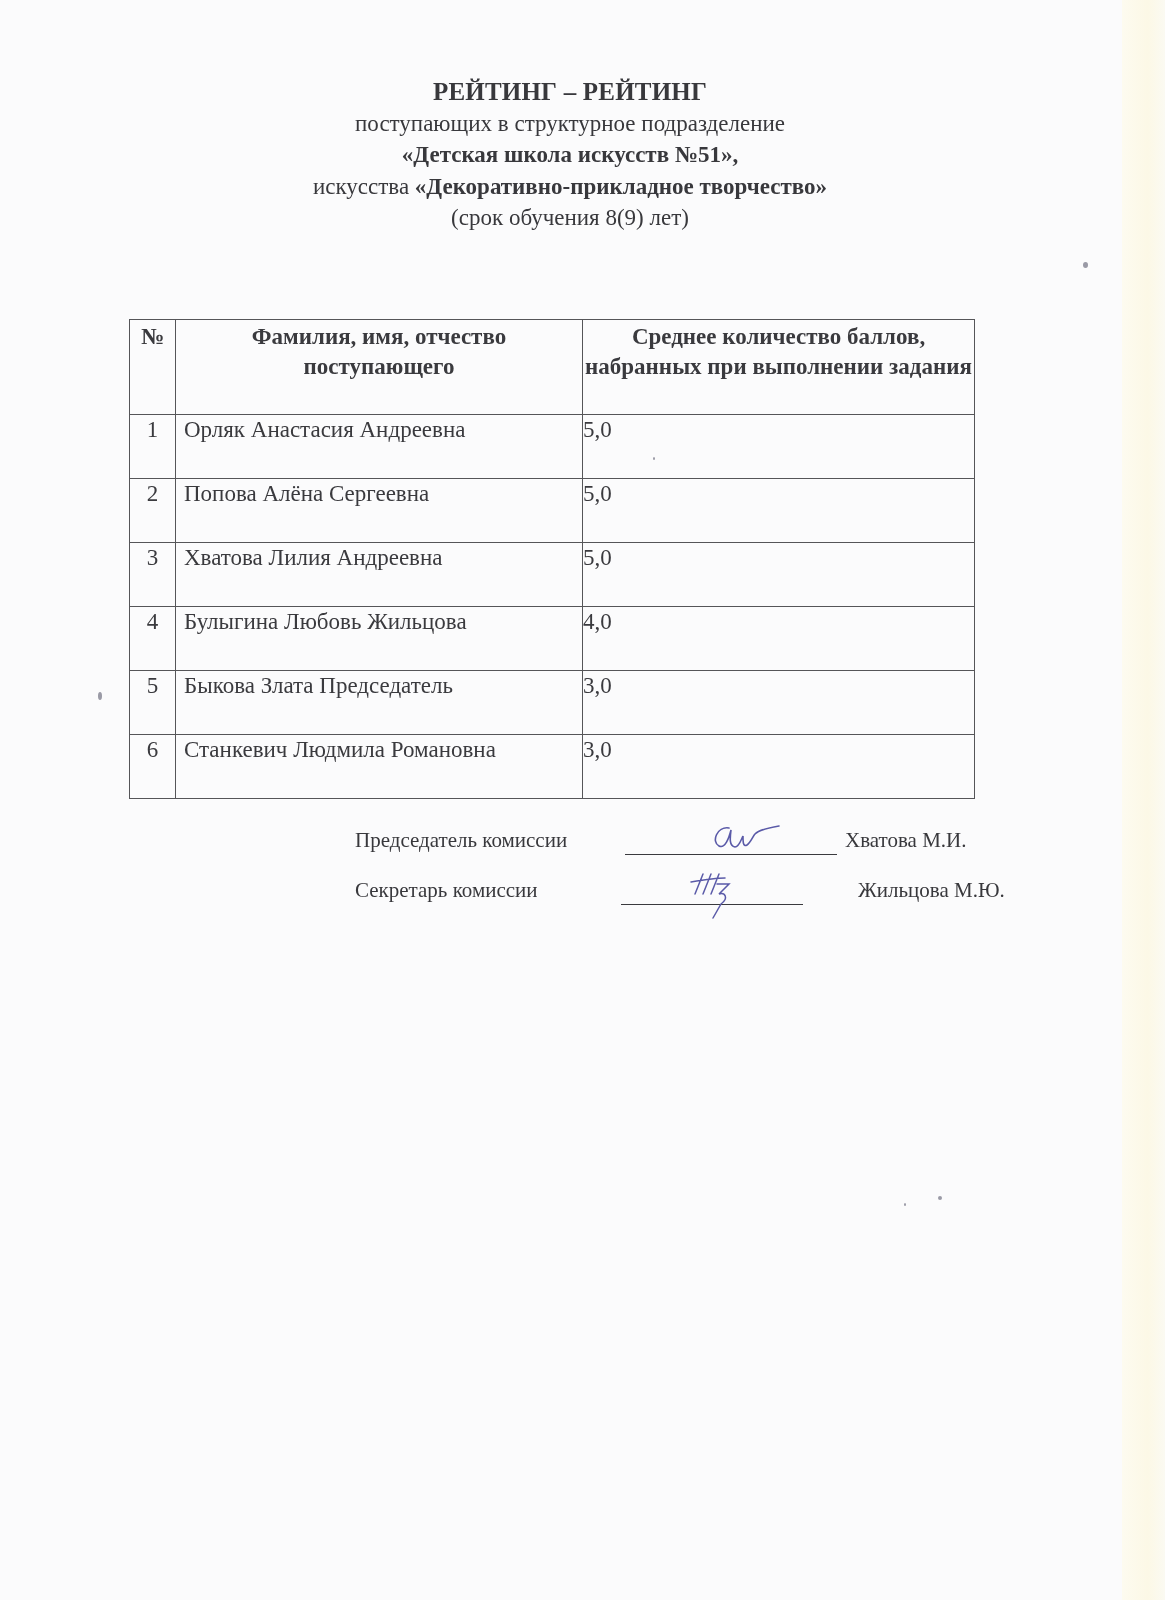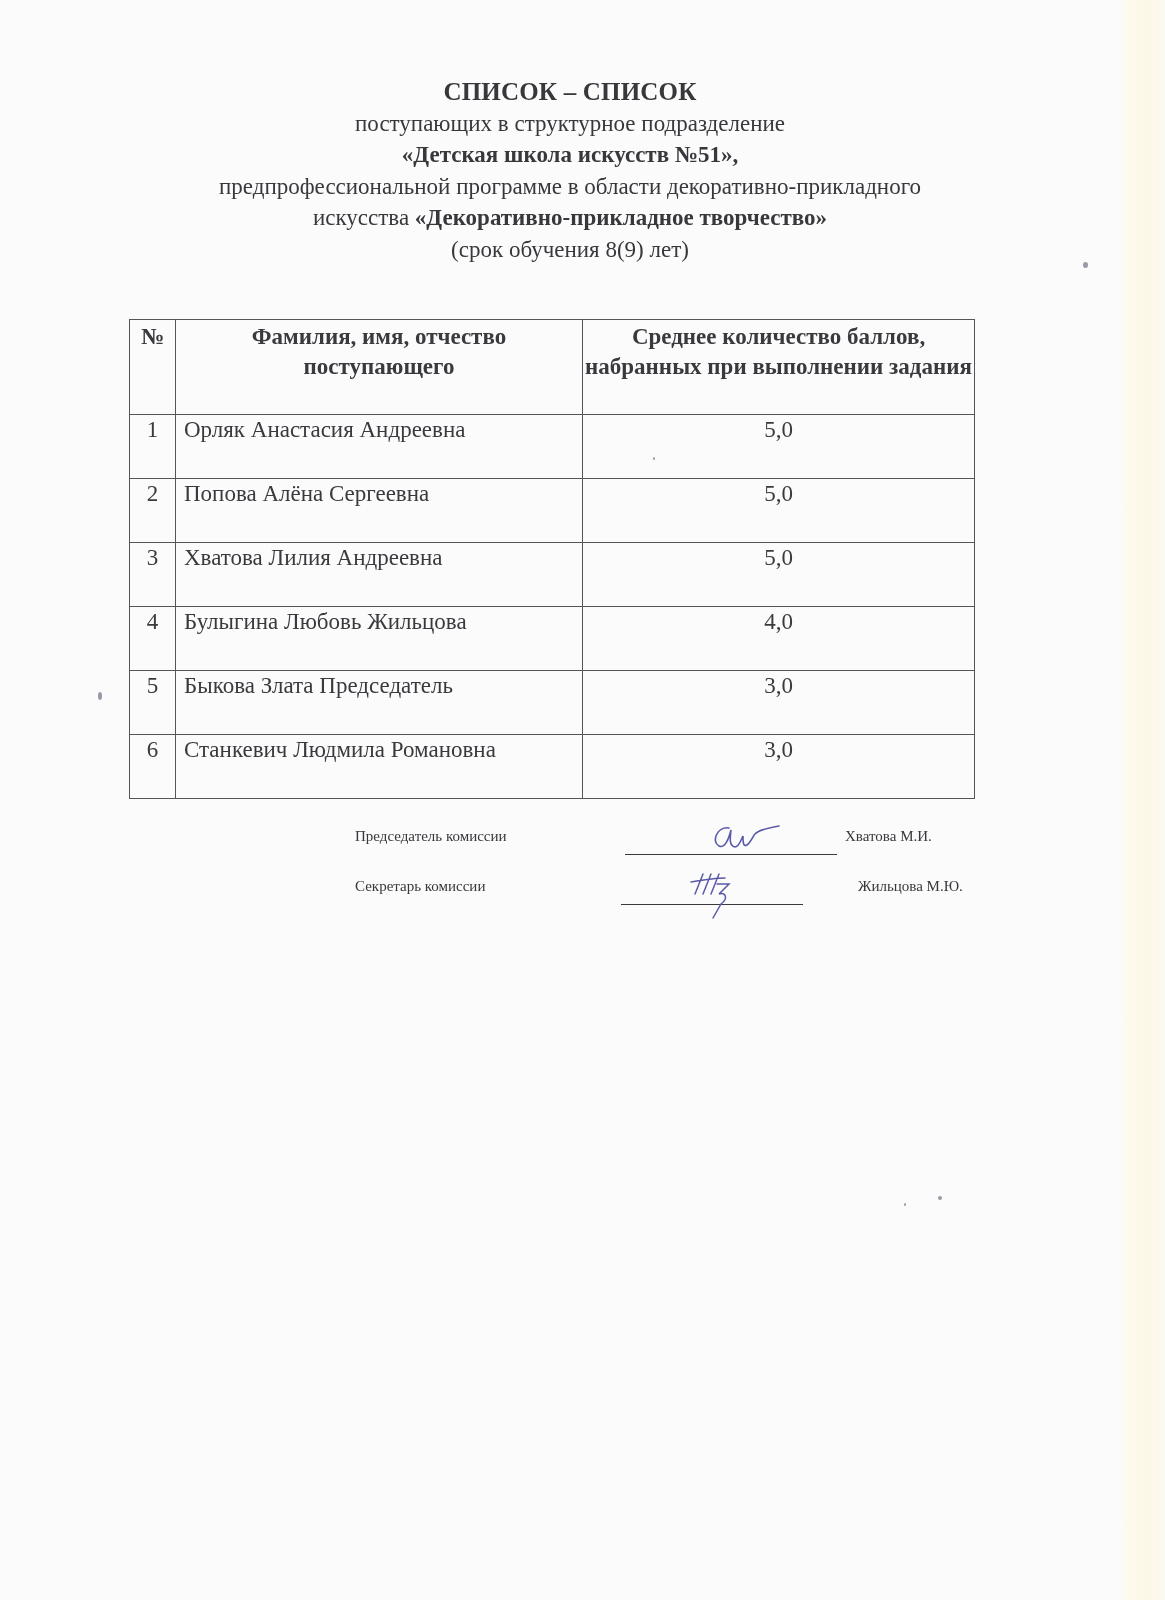"СПИСОК – СПИСОК" div.t1 { text: СПИСОК – СПИСОК -> РЕЙТИНГ – РЕЙТИНГ }
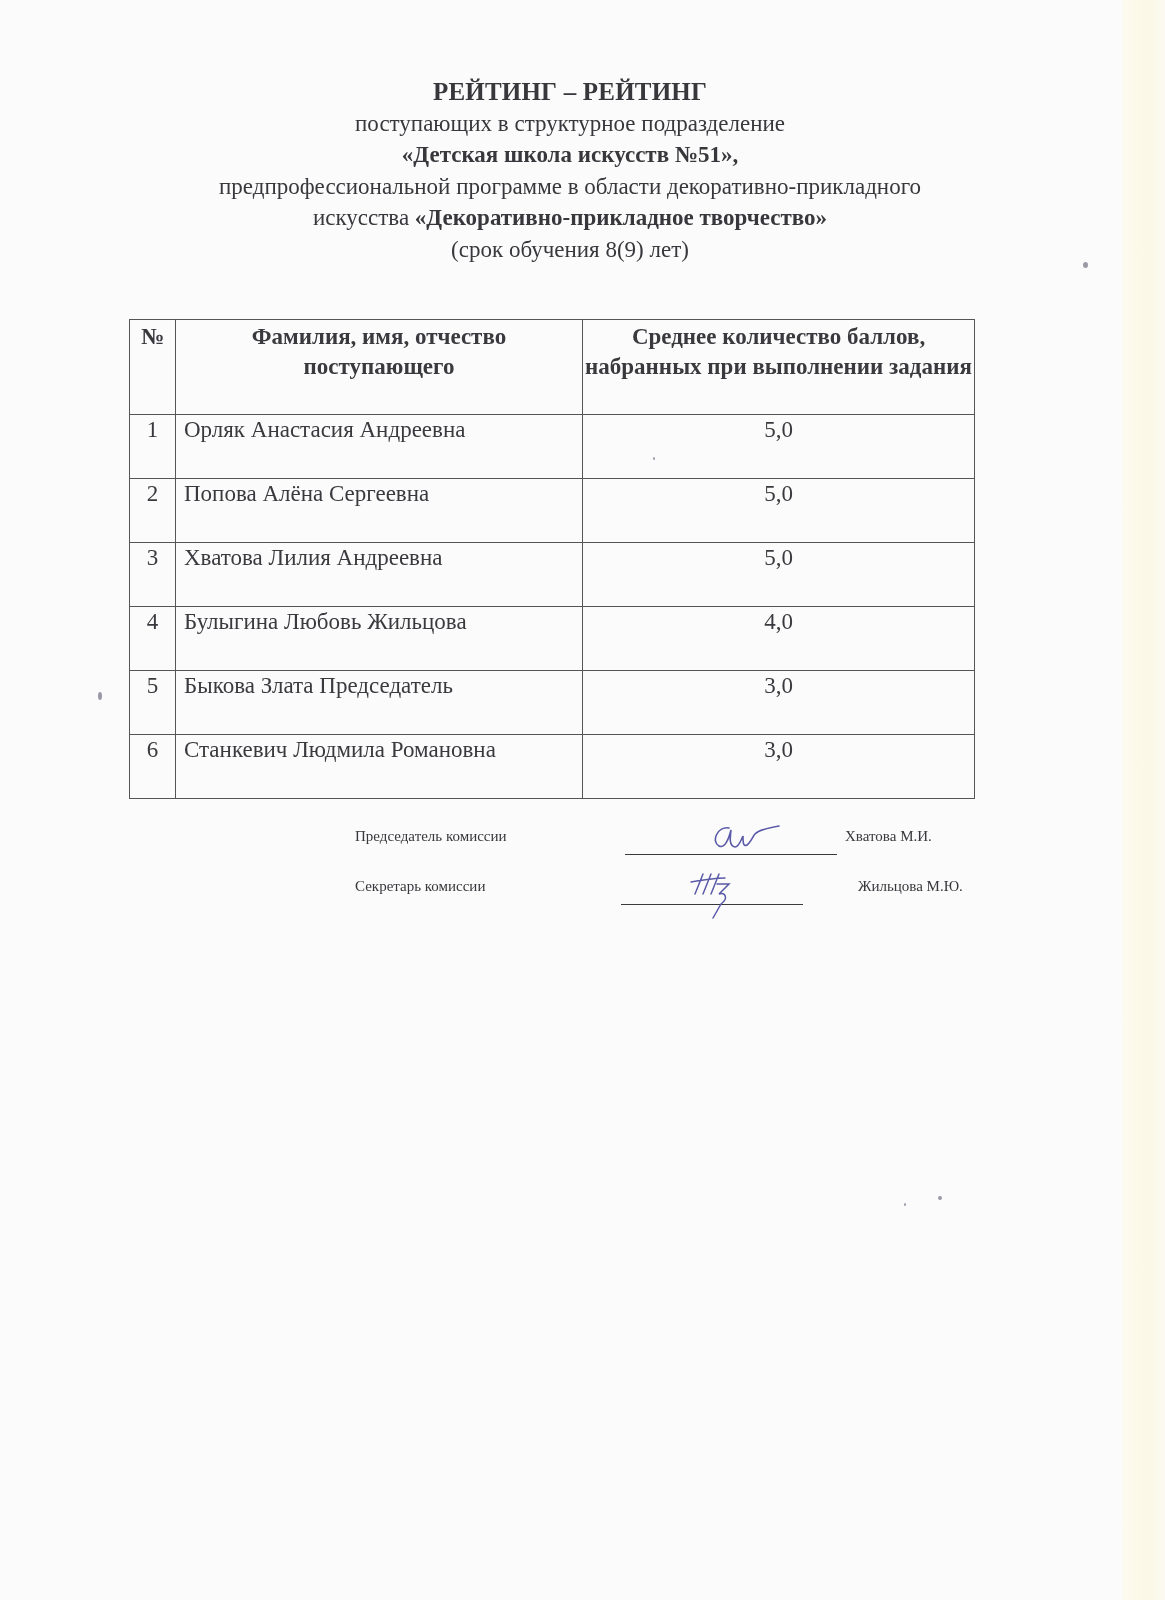"предпрофессиональной программе в области" div { html: <div>предпрофессиональной программе в области декоративно-прикладного</div> -> none }
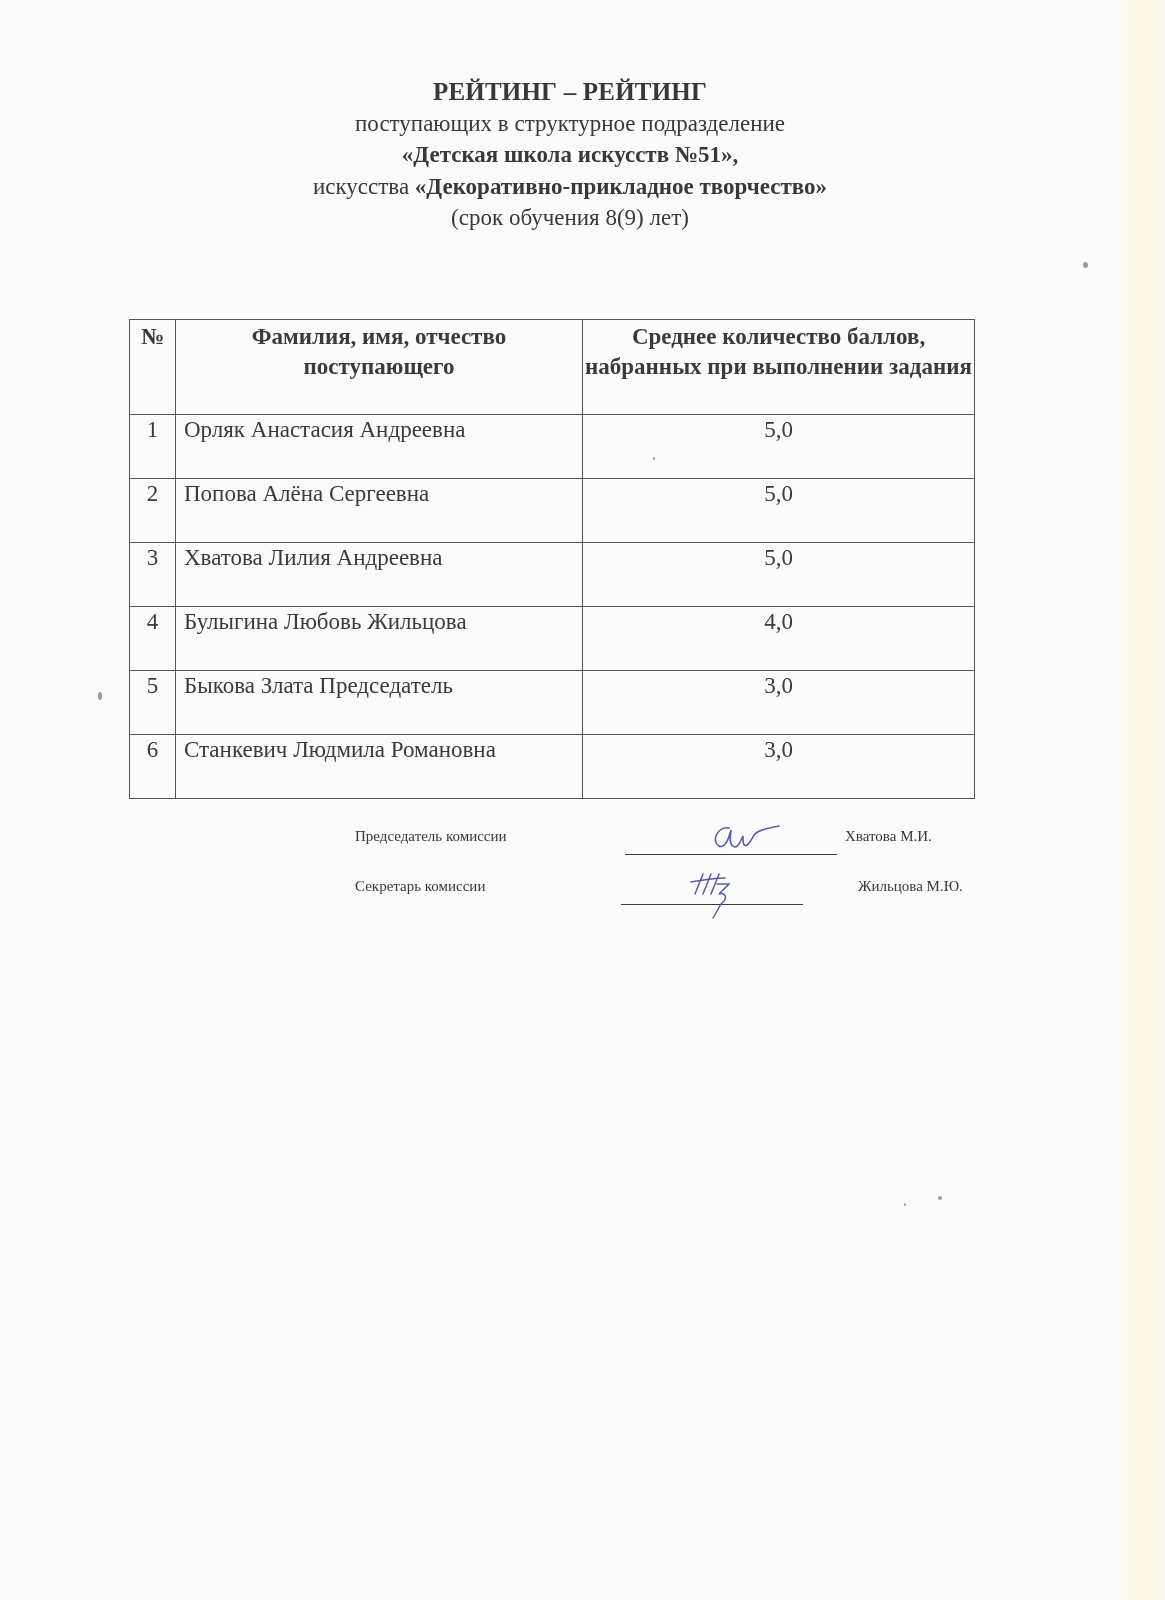"5,0" table.rating td.c-score { text-align: center -> left }
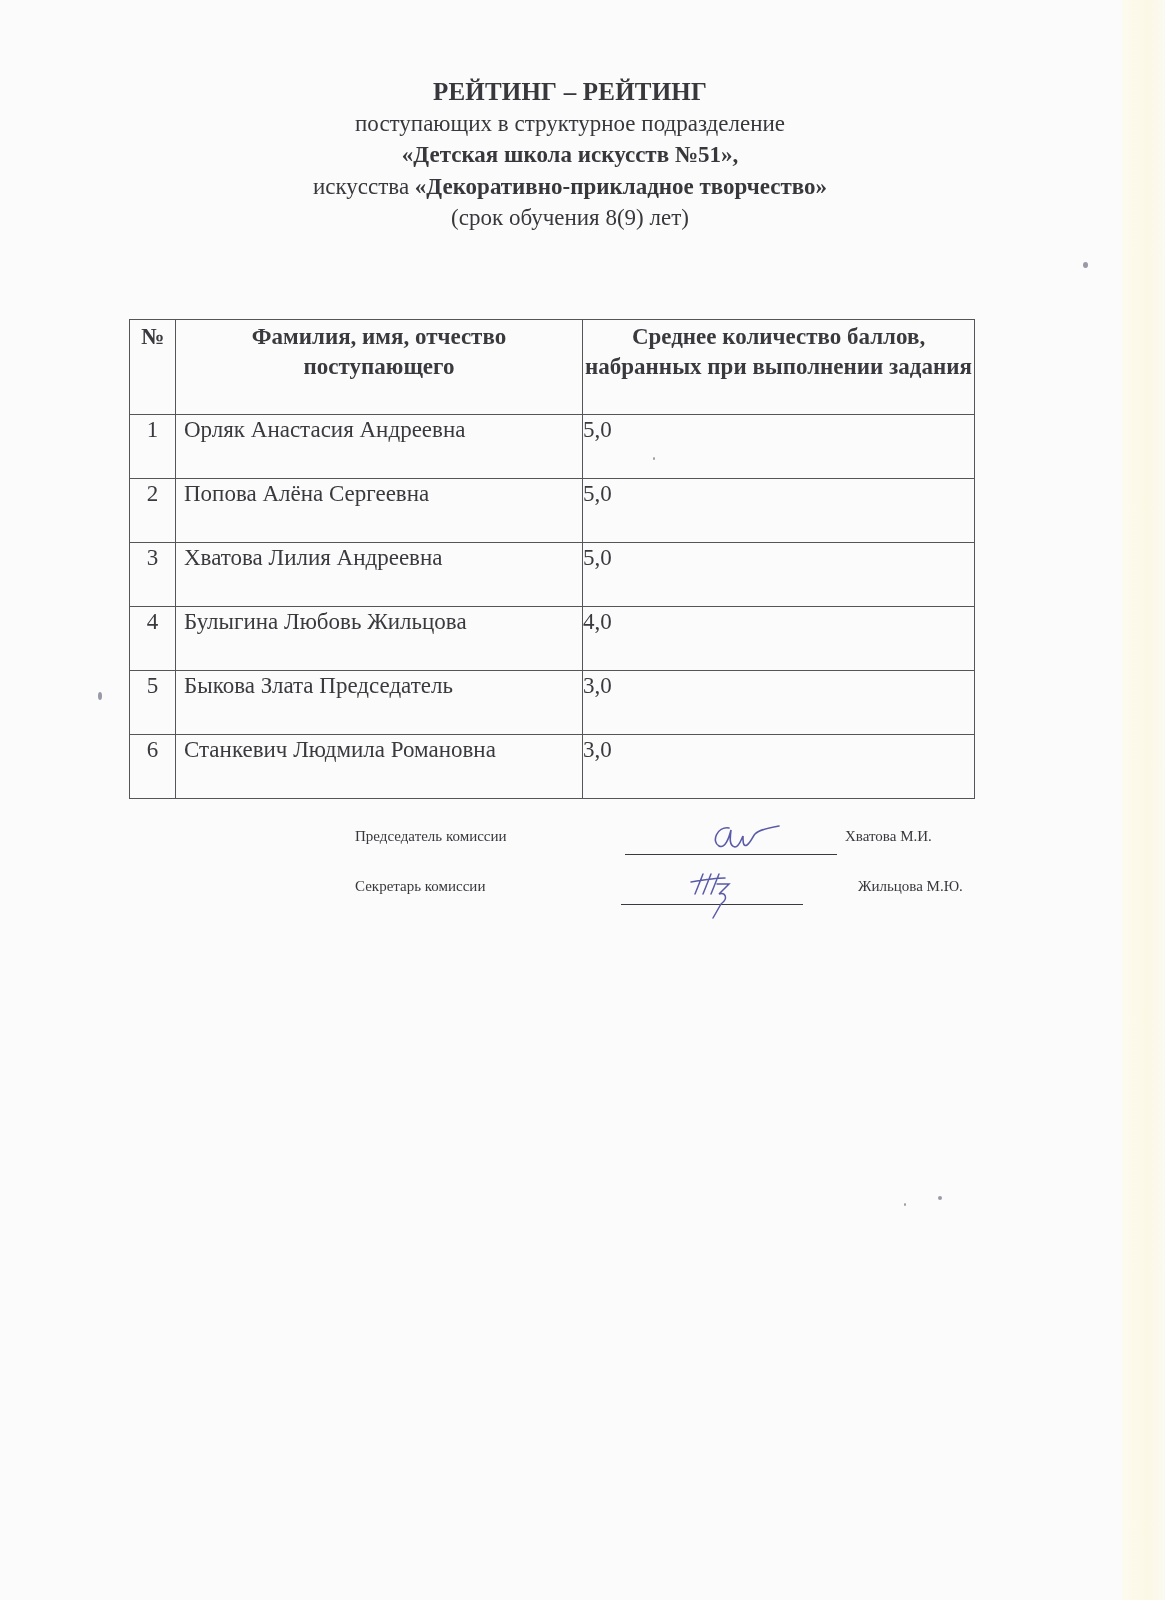"Председатель комиссии" .signatures { font-size: 15px -> 21px }
